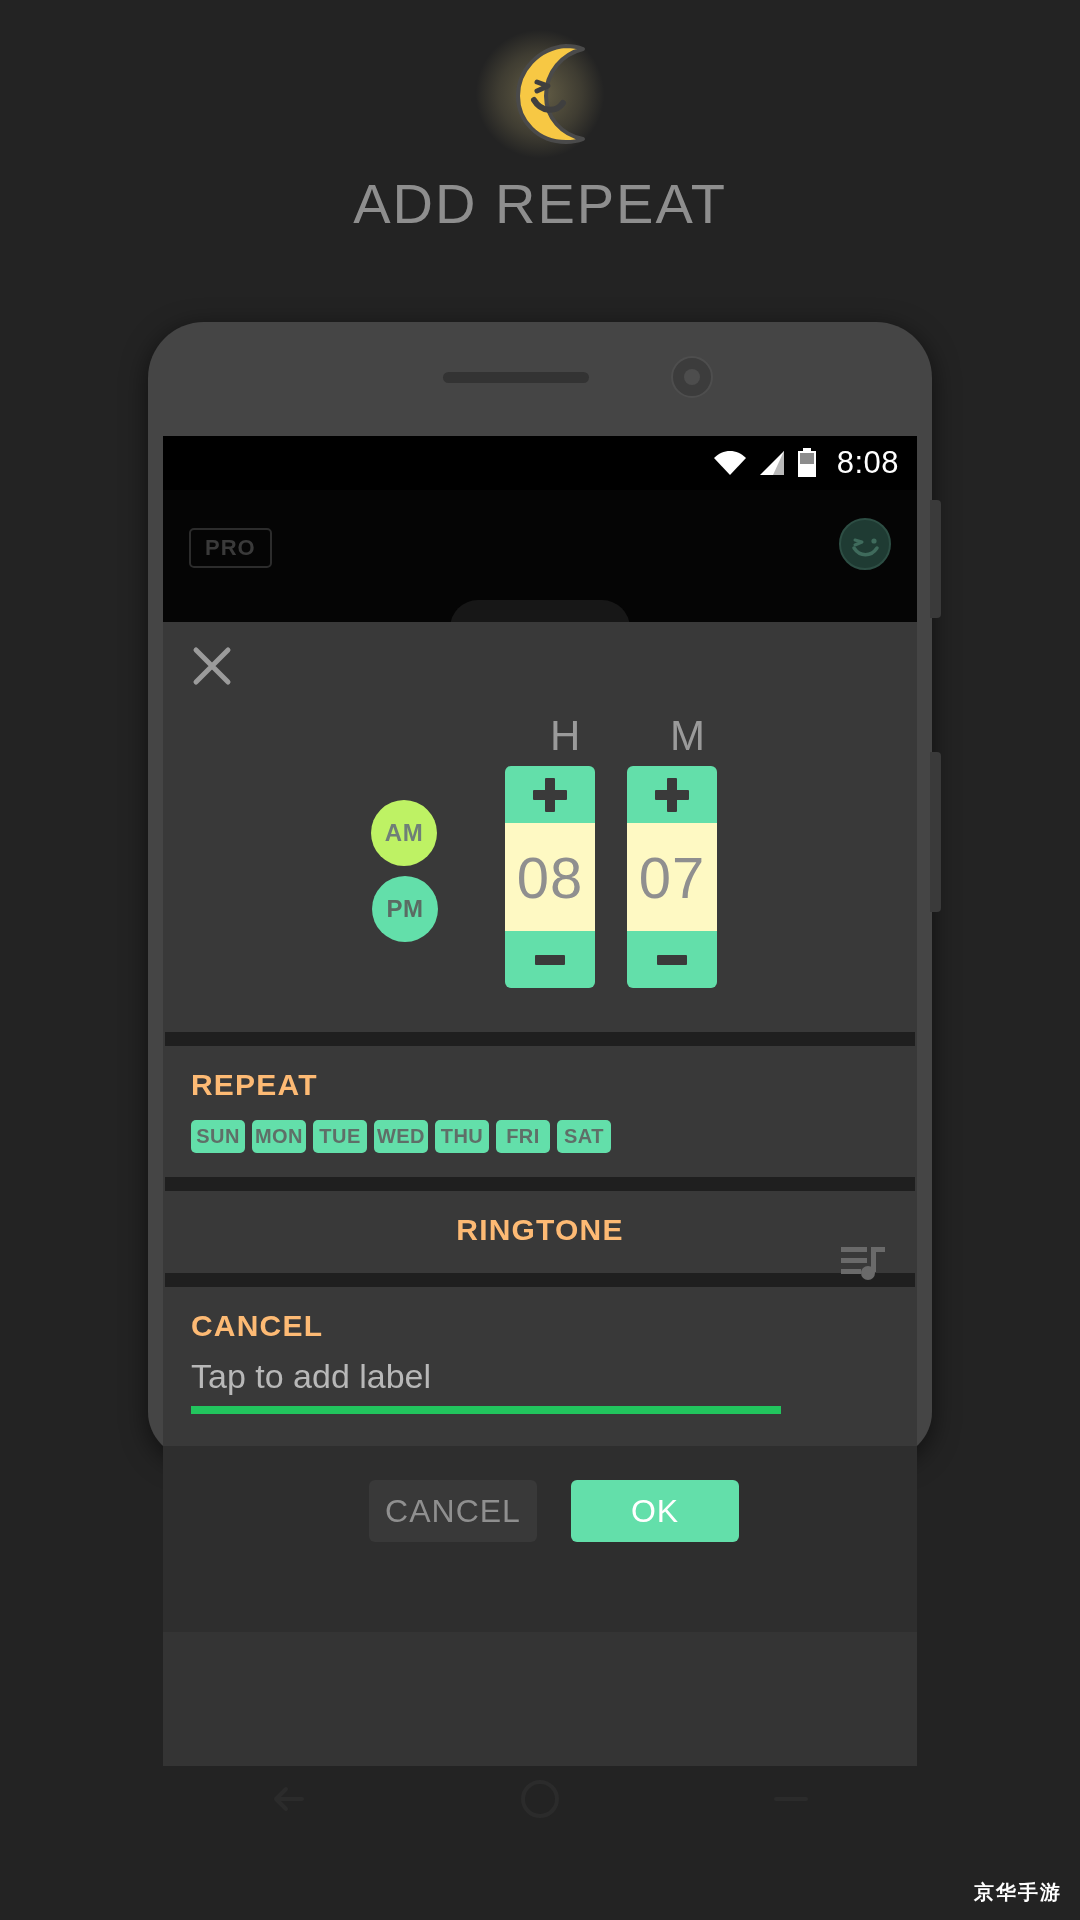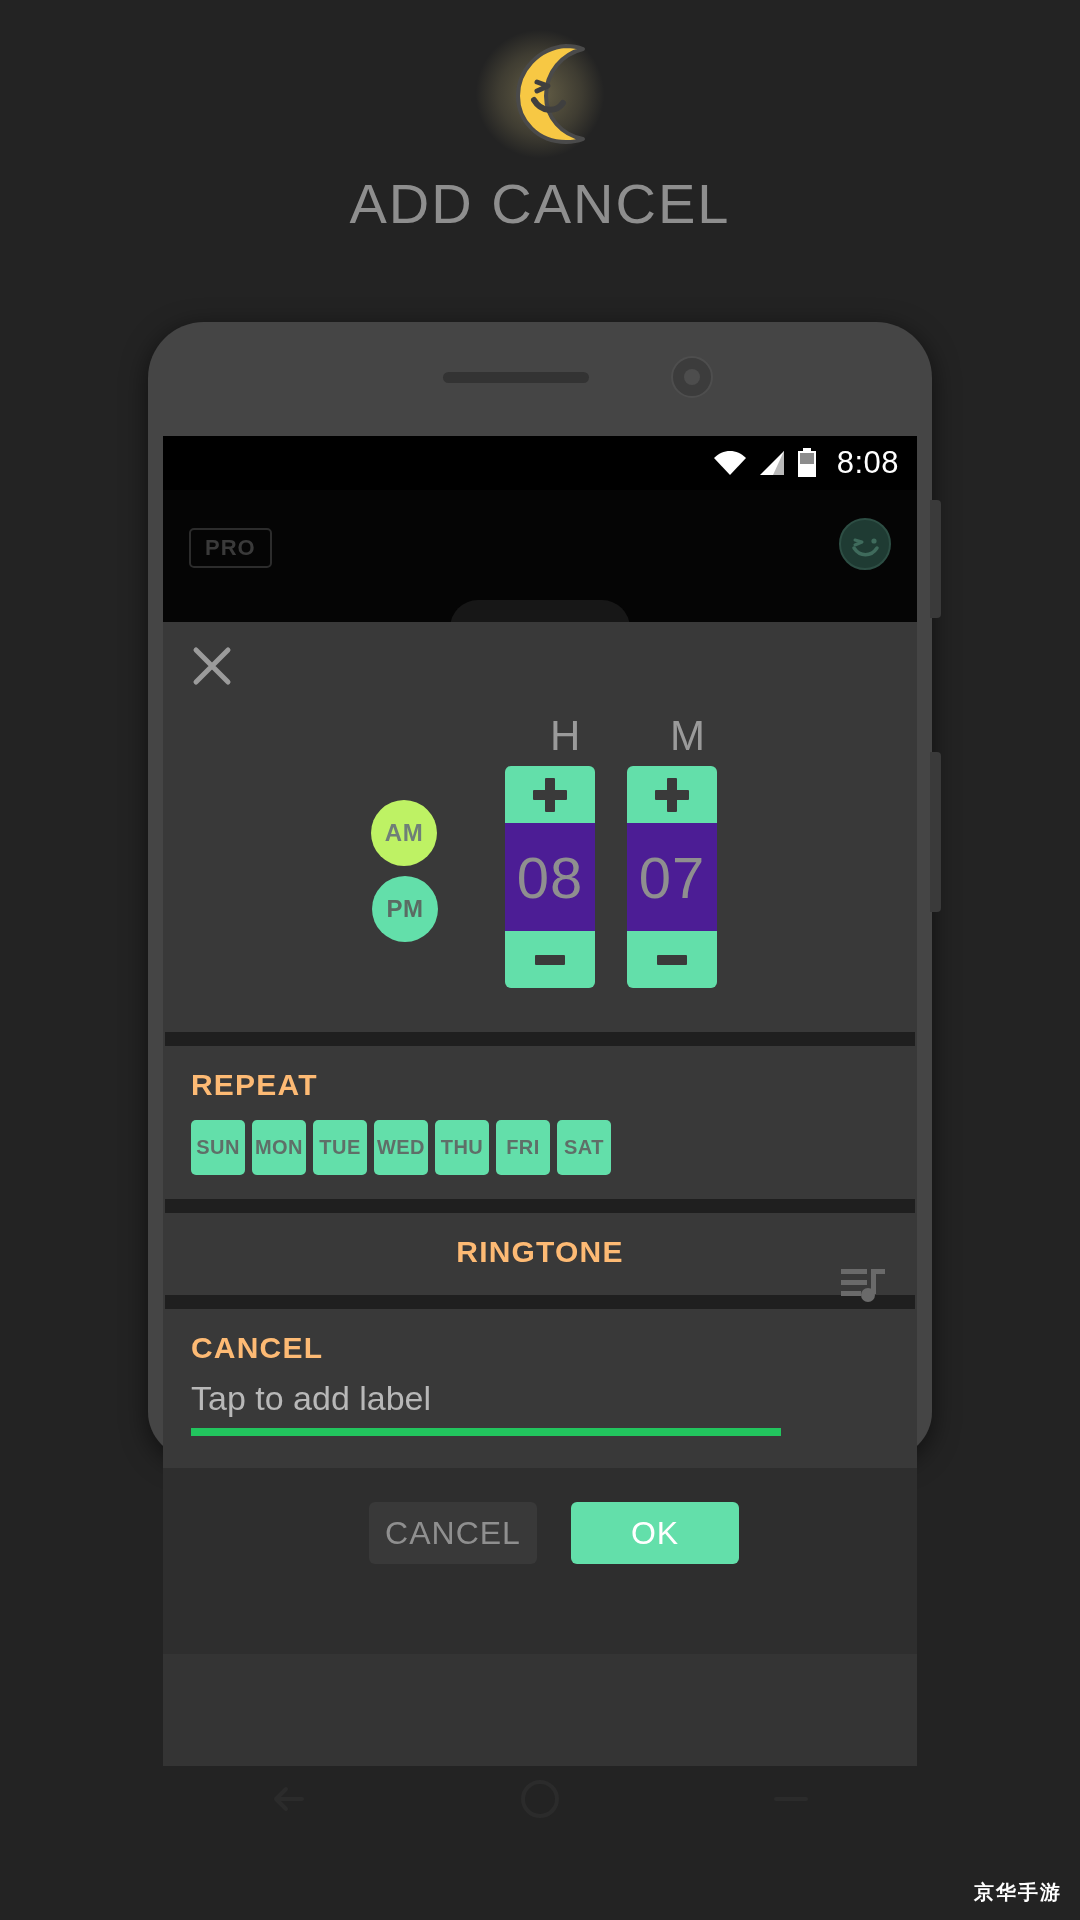"ADD CANCEL" div { text: CANCEL -> REPEAT }
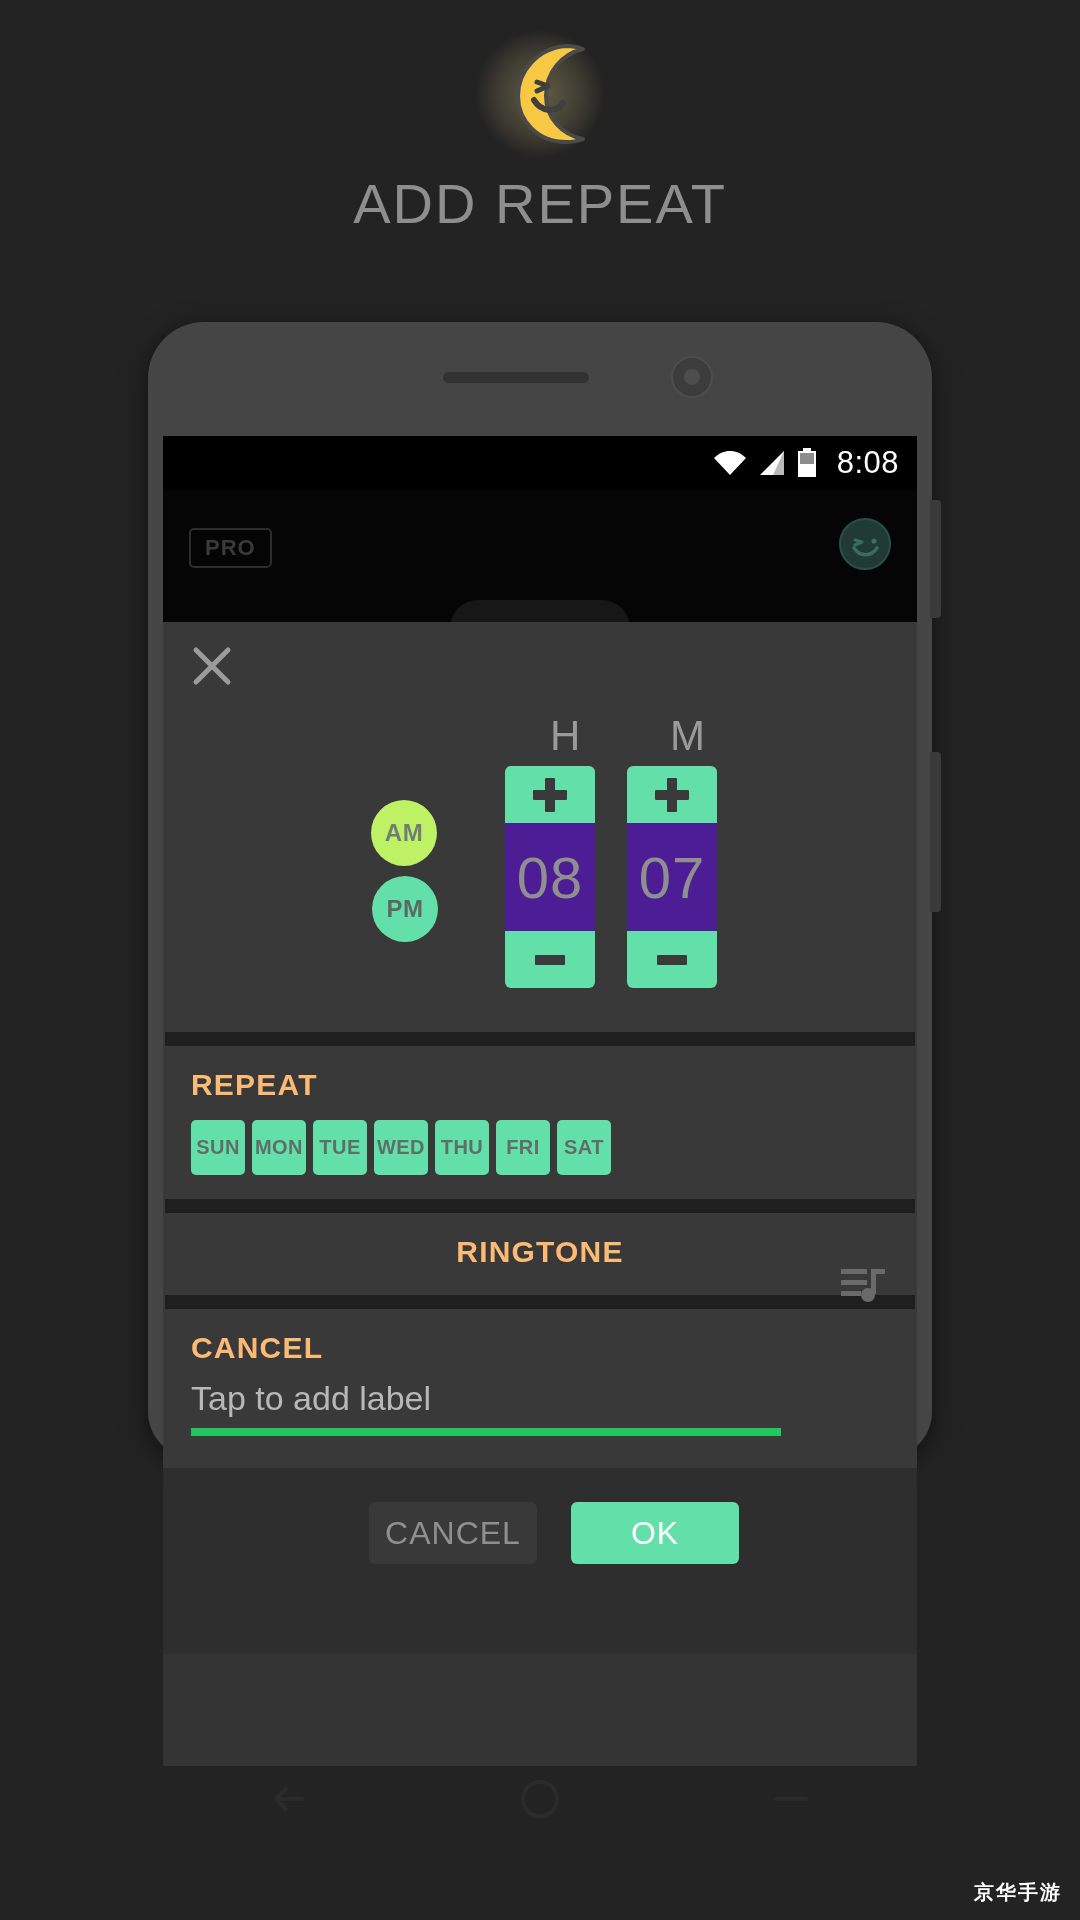"08" .step-value { background: #4c1d95 -> #fef9c3 }
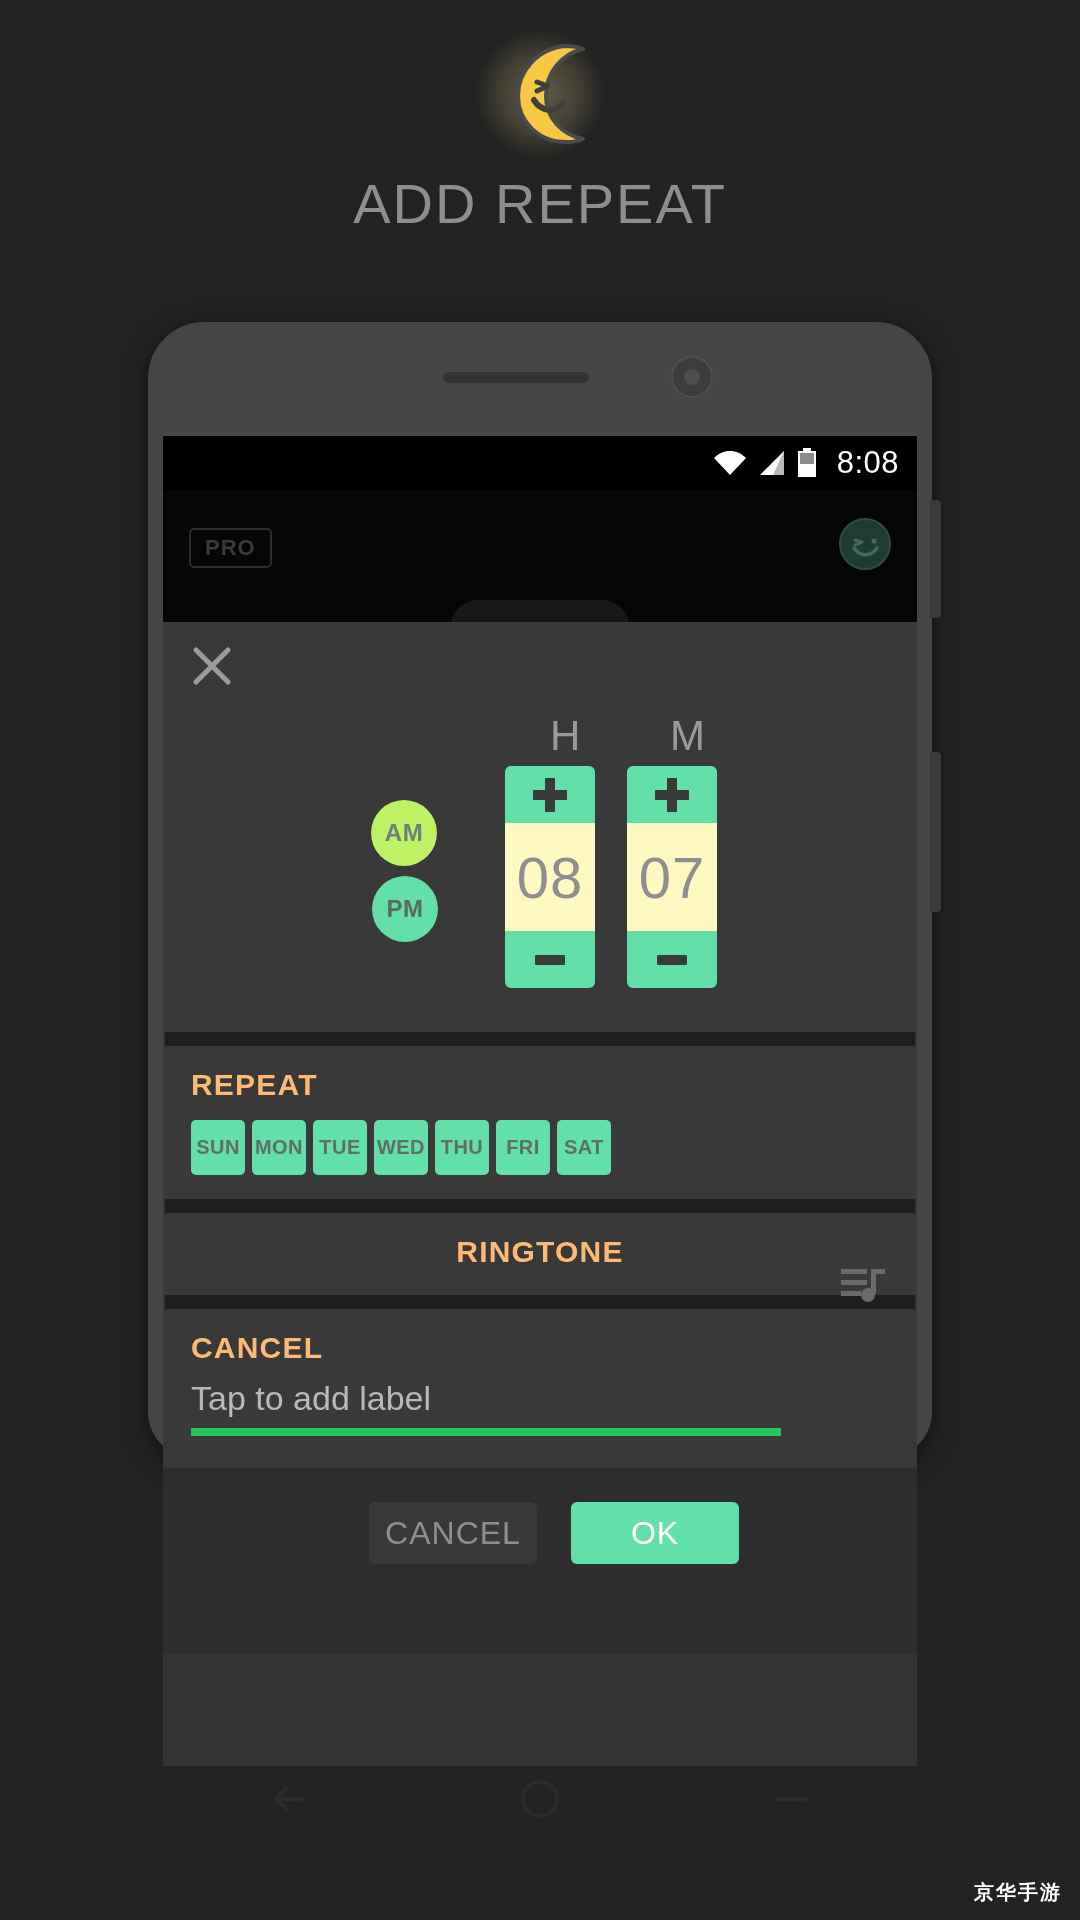"SUN" .day-chip { padding: 16px 0 -> 5px 0 }
